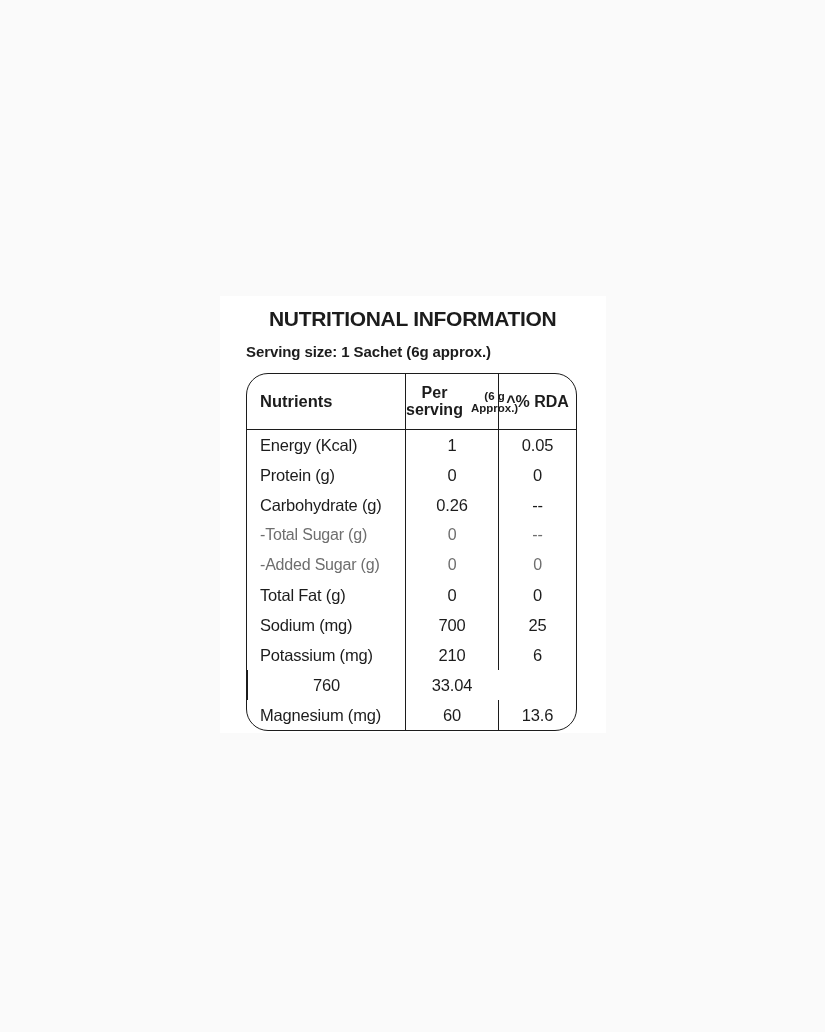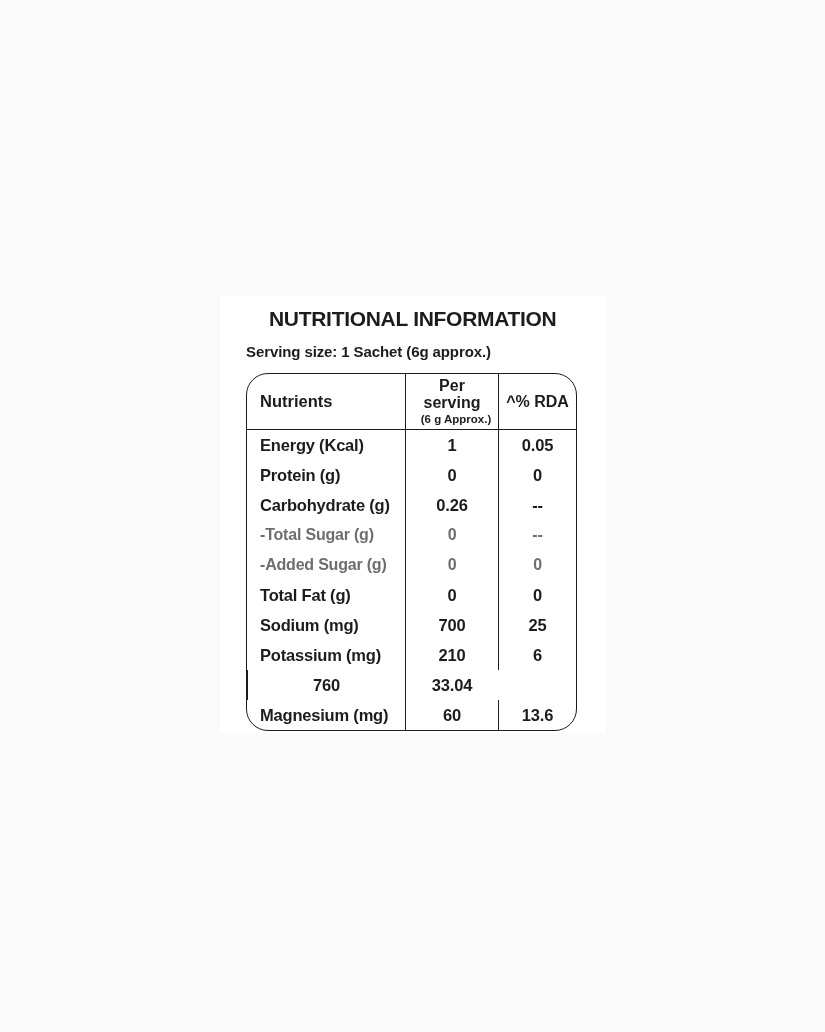"Per" .header .c2 { flex-direction: column -> row; justify-content: center -> space-between }
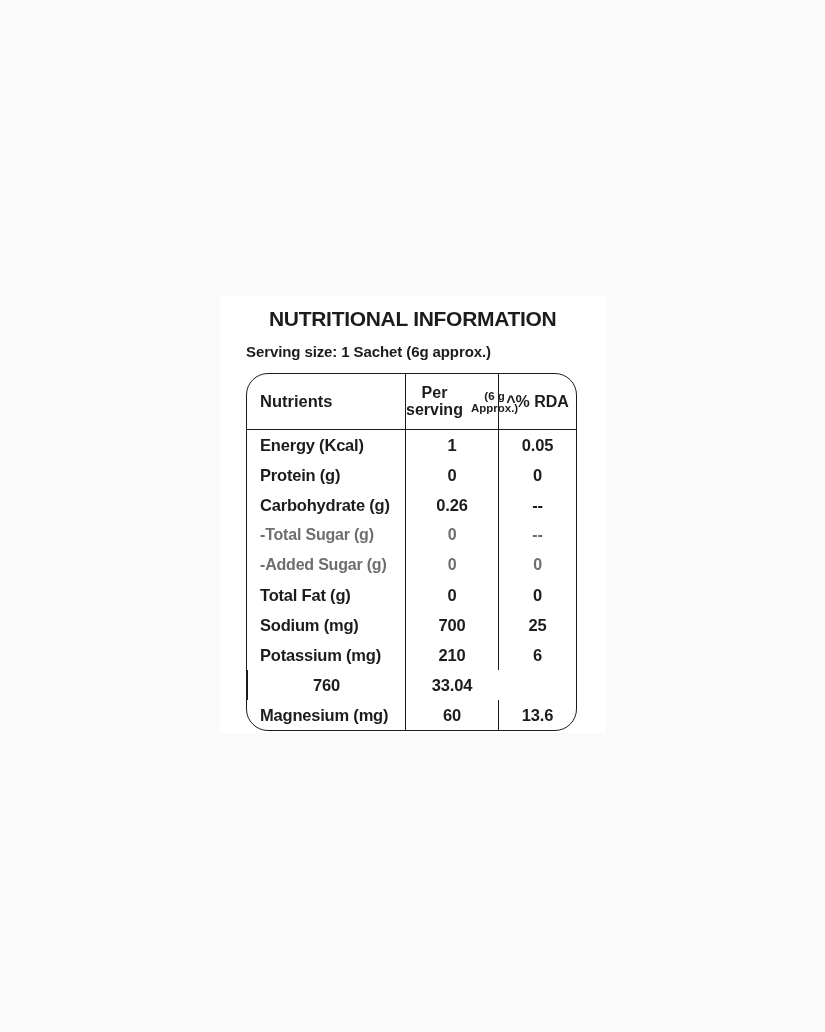"Energy (Kcal)" .data .cell { font-weight: 700 -> 400 }
